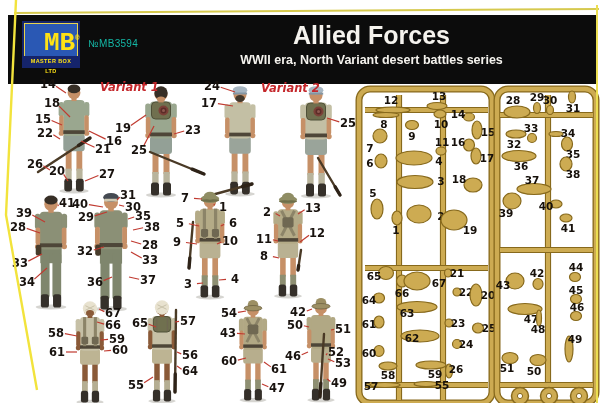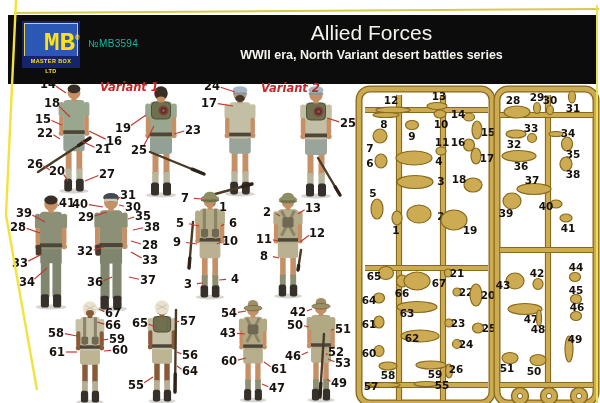"Allied Forces" .title { font-size: 21px -> 25px; font-weight: normal -> bold }
